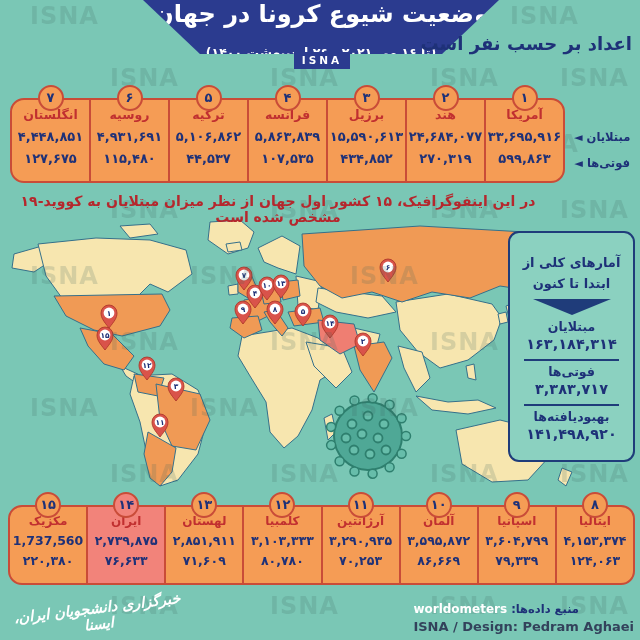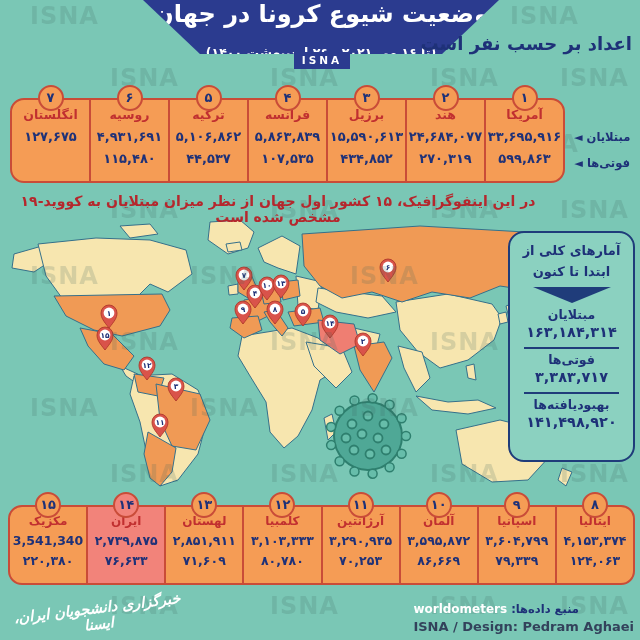"۴,۴۴۸,۸۵۱" div.cnum { html: none -> <div>۴,۴۴۸,۸۵۱</div> }
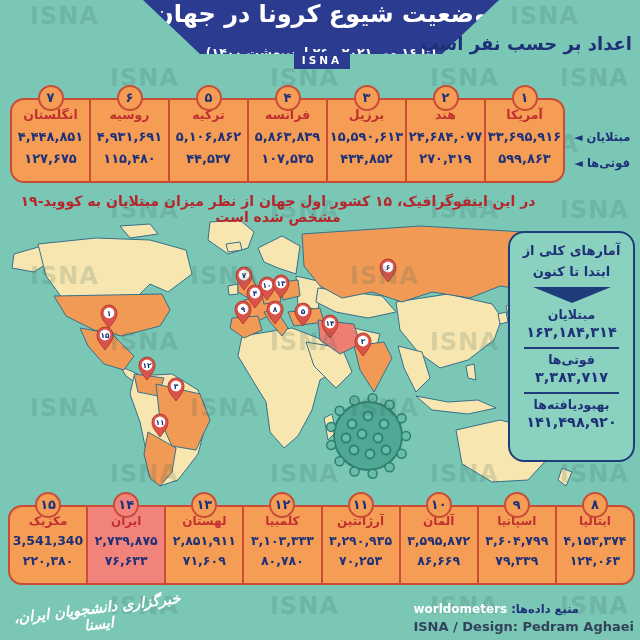"آمارهای کلی از" .panel { border-radius: 16px -> 11px; padding-top: 7px -> 19px }
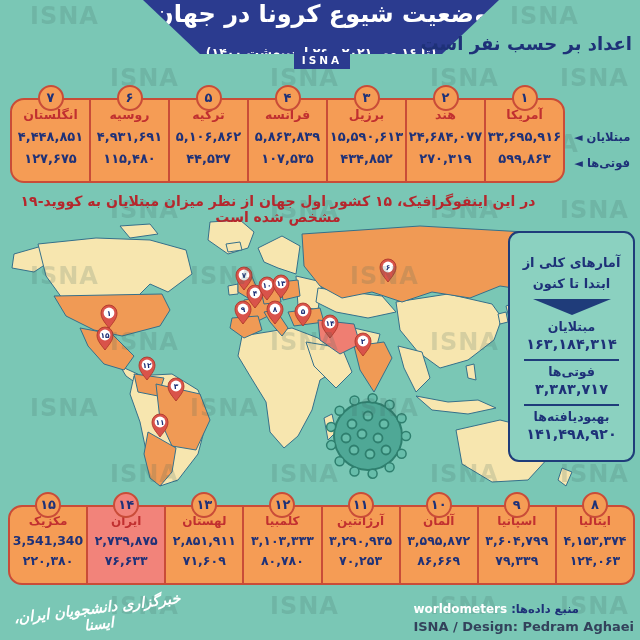"3,541,340" div.cnum { text: 3,541,340 -> 1,737,560 }
